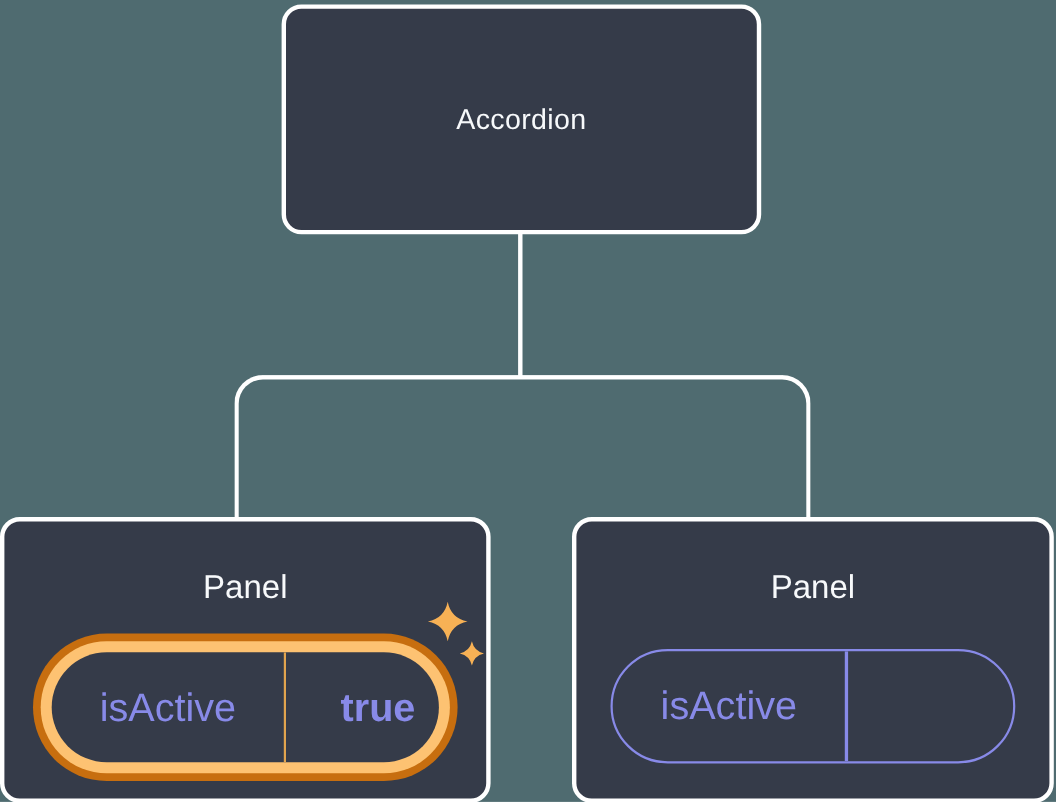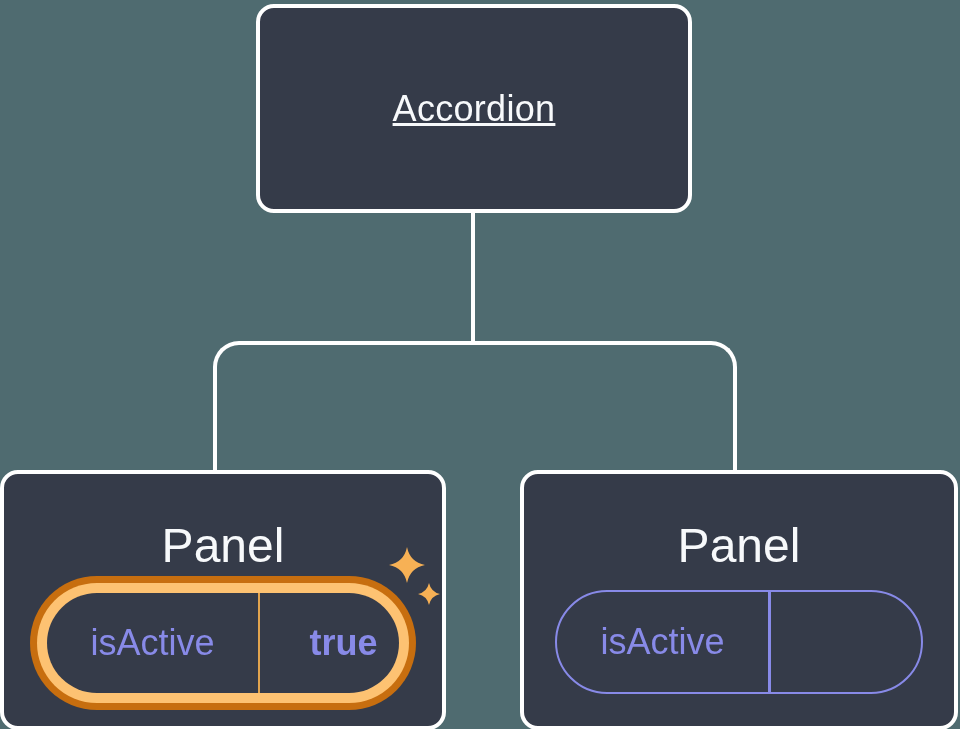"Accordion" .node-title { font-size: 36px -> 26px; text-decoration: underline -> none }
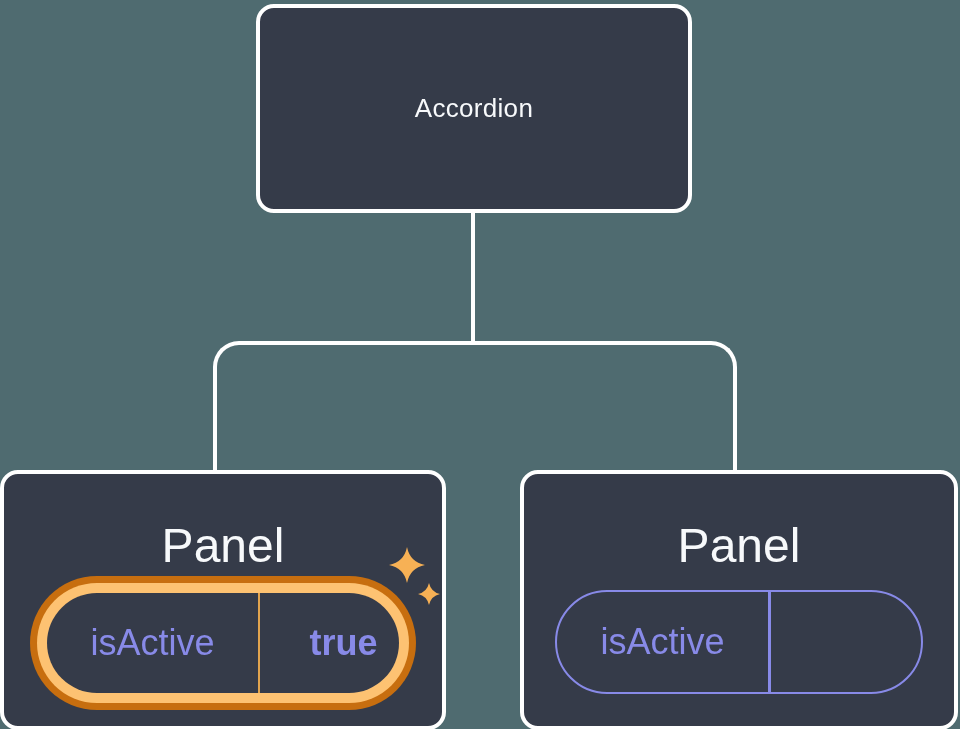"Panel" .panel-title { font-size: 48px -> 30px }
